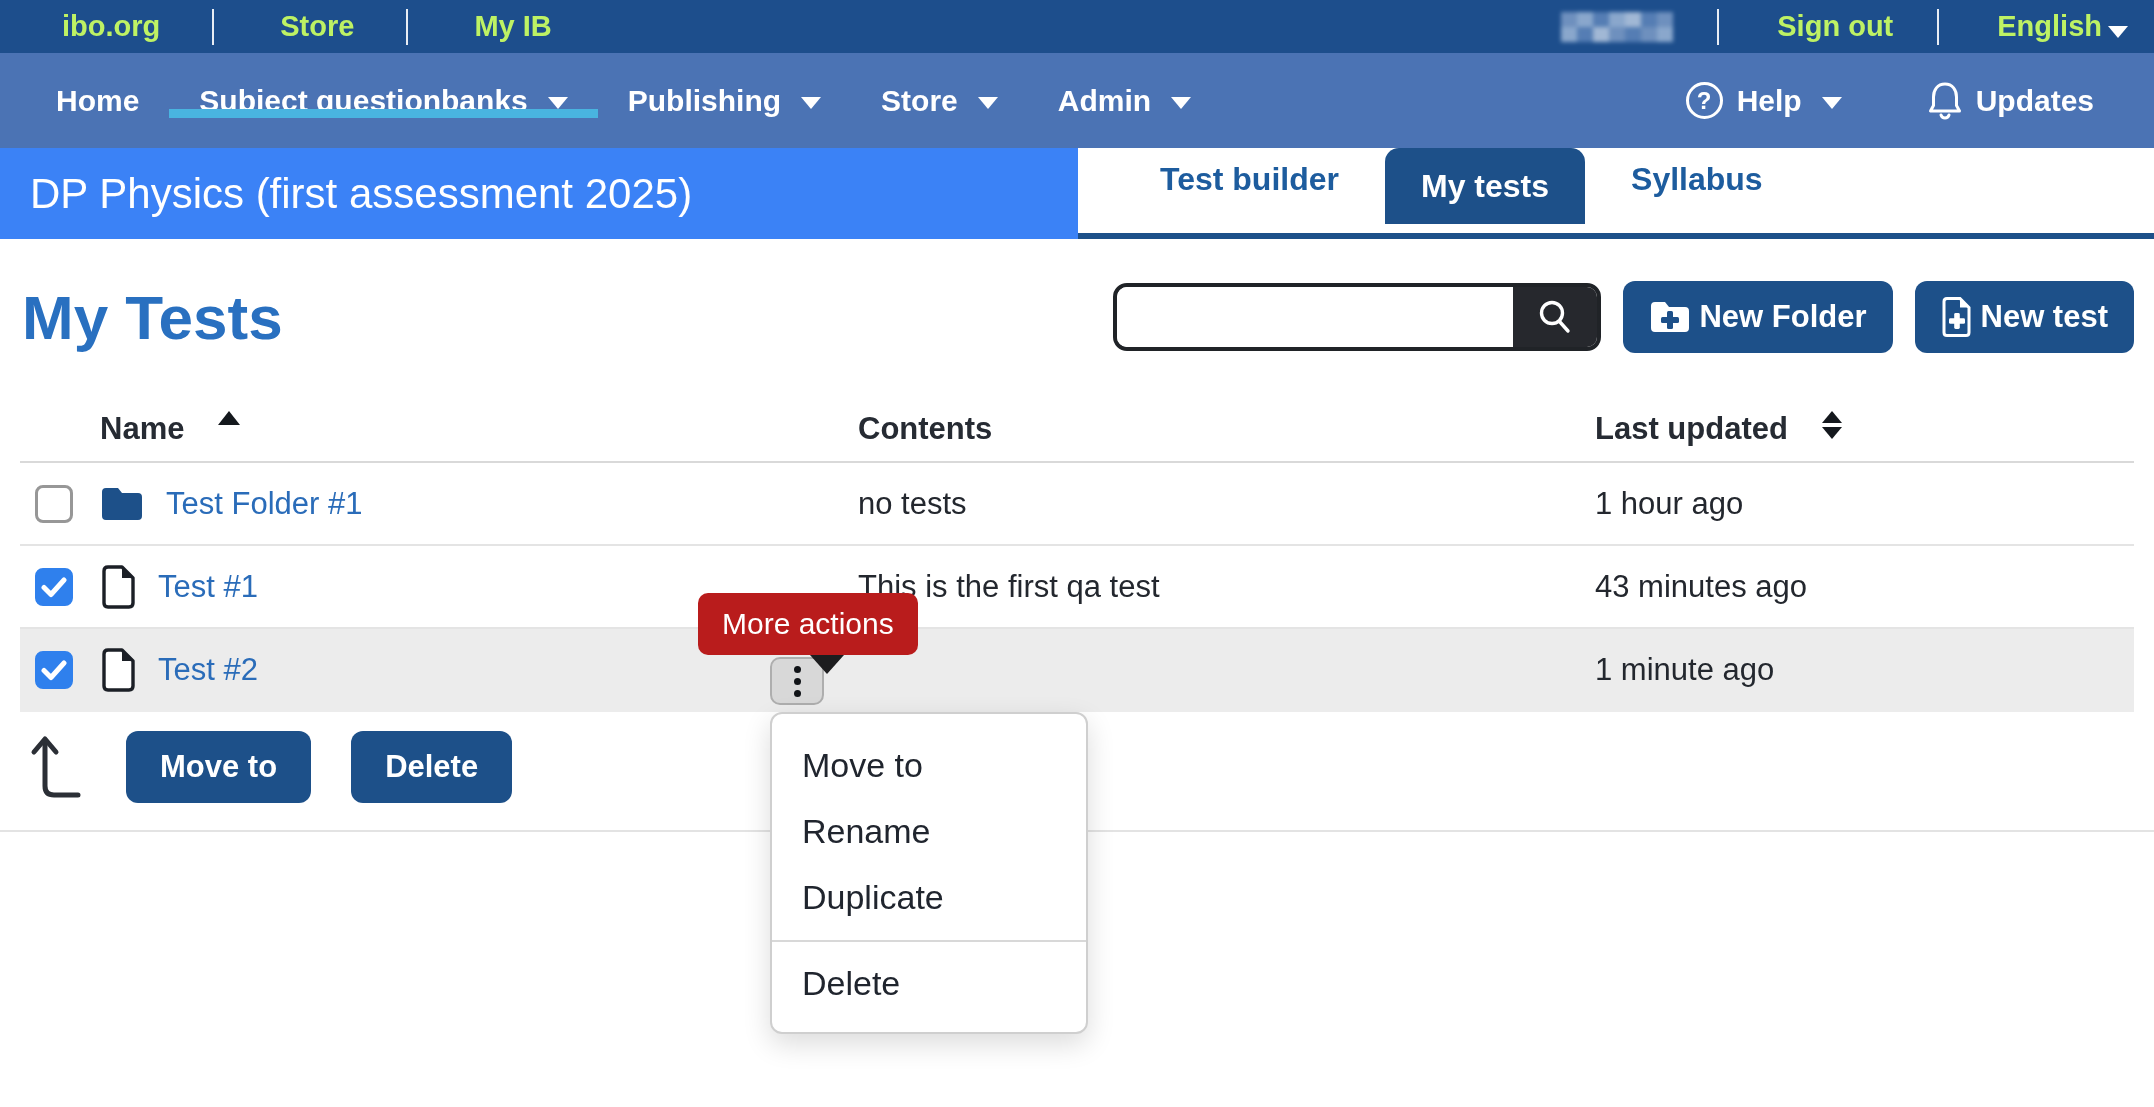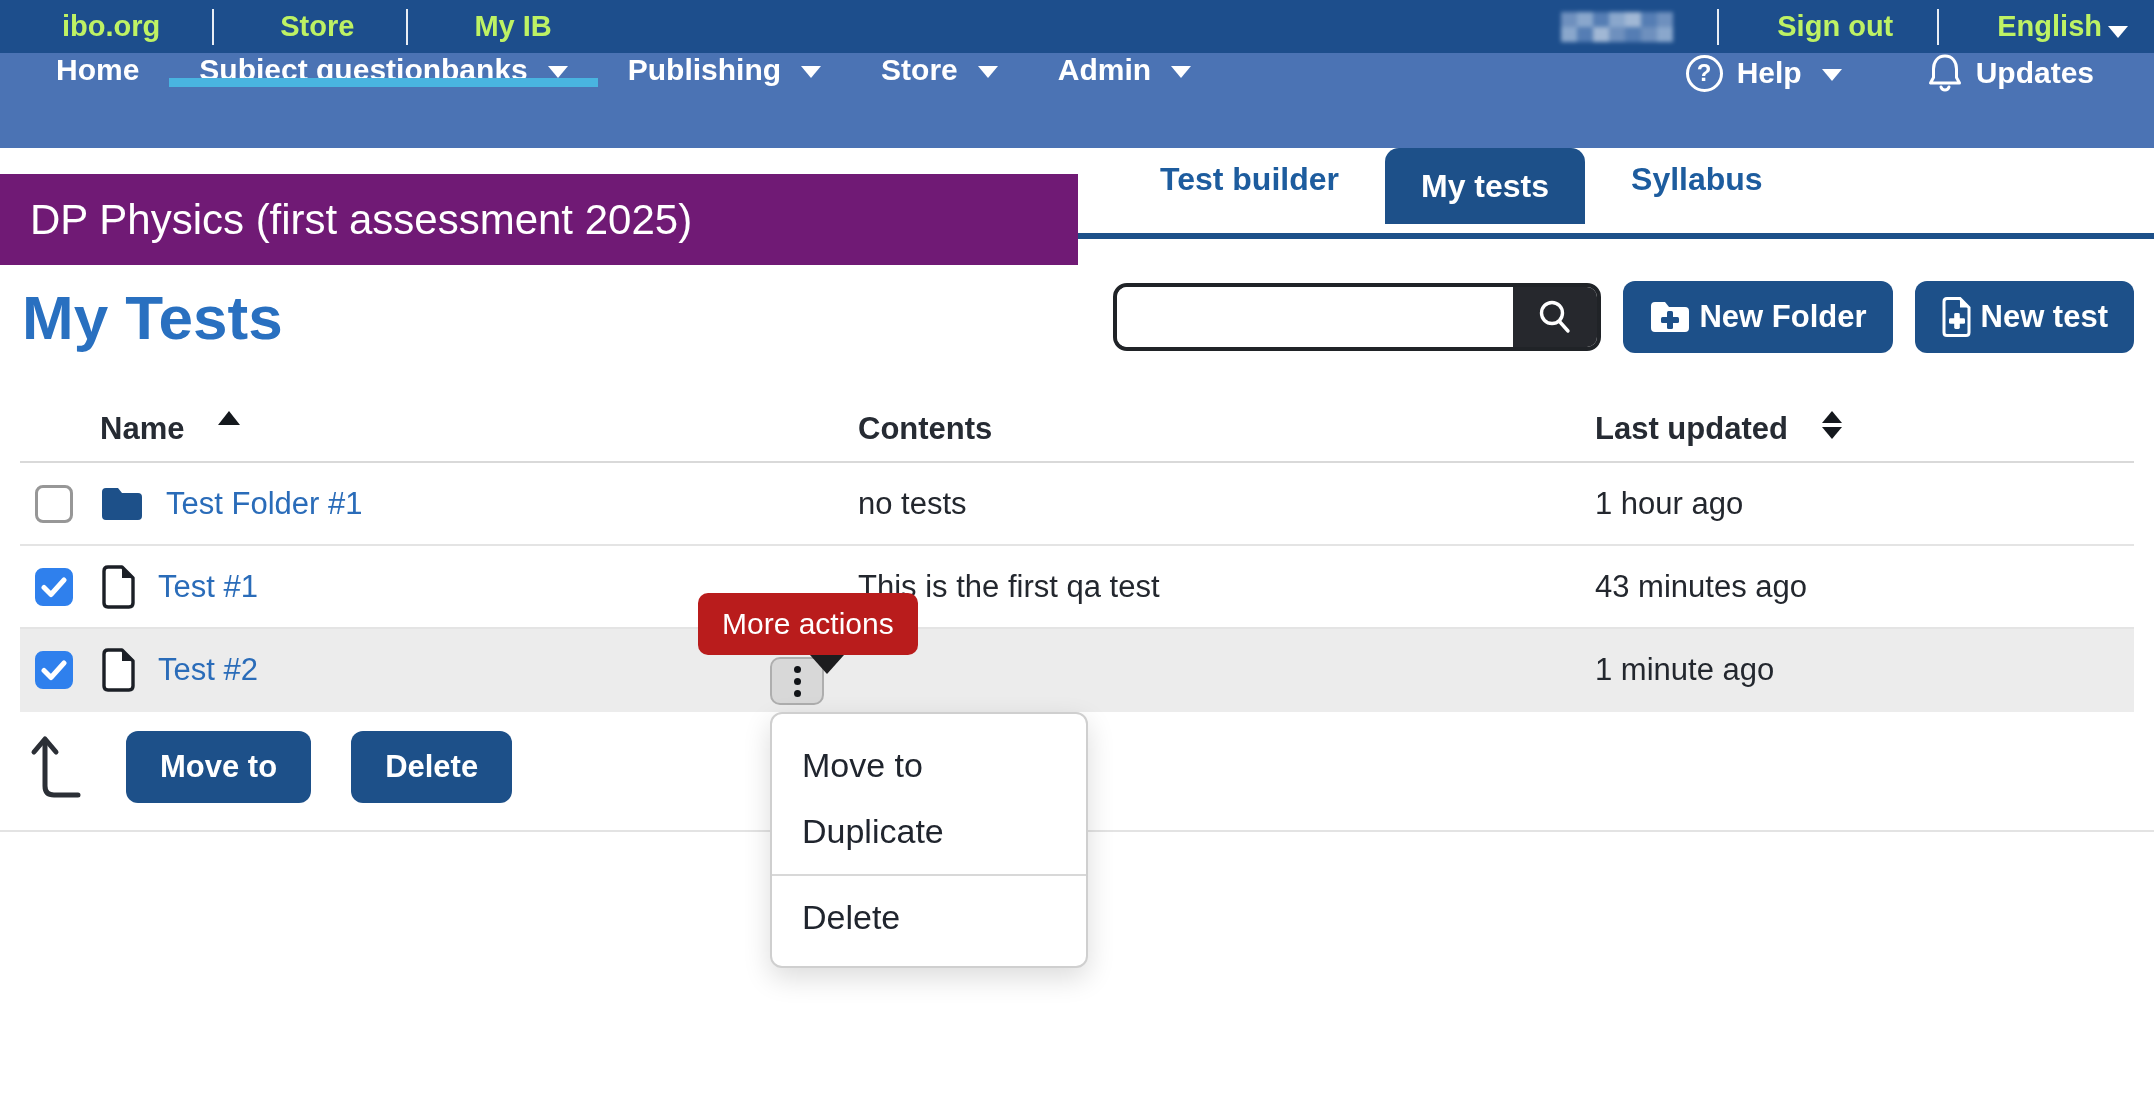"Home" .nav { align-items: flex-start -> center }
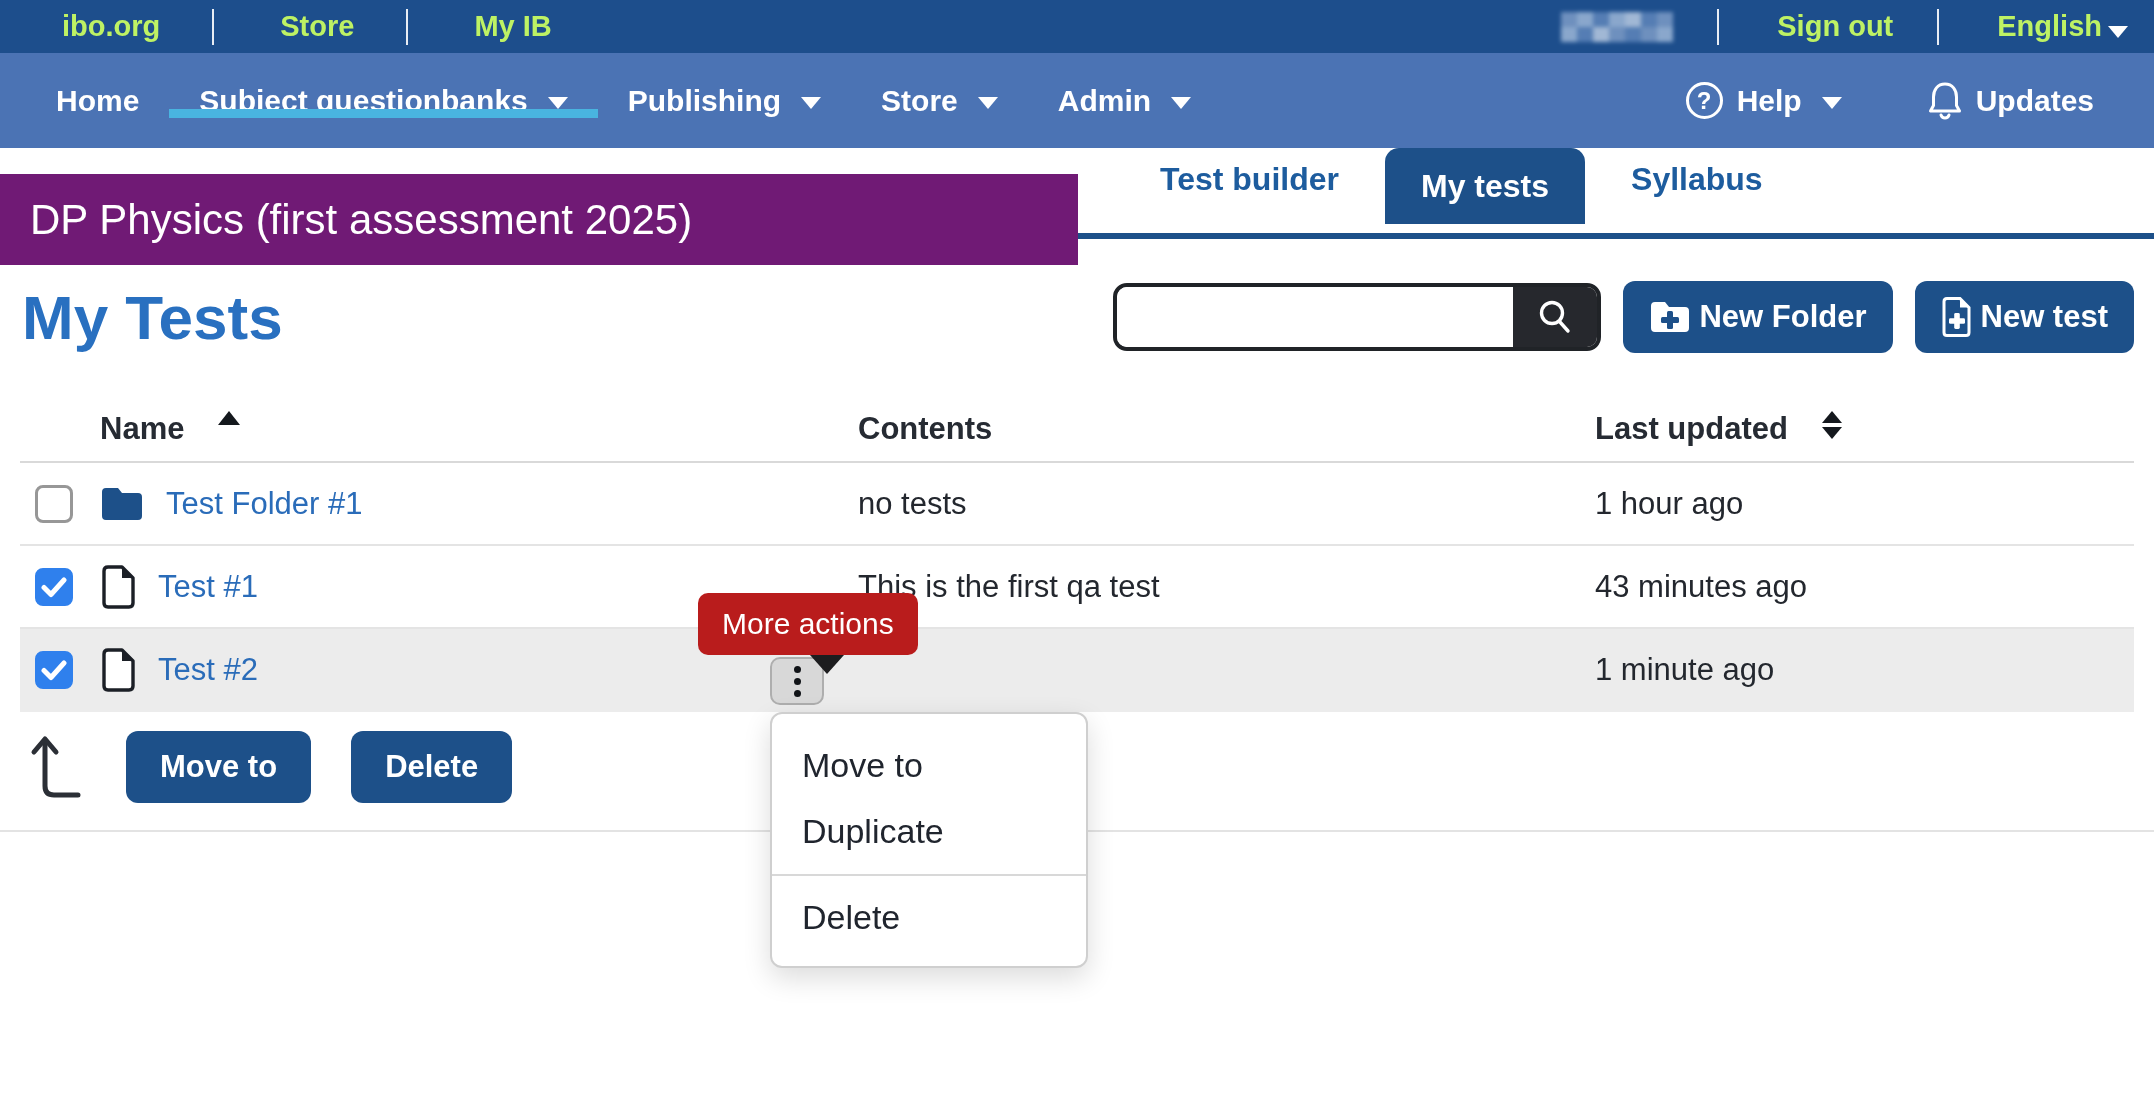"DP Physics (first assessment 2025)" .band-green { background: #701a75 -> #3b82f6; margin-top: 26px -> none }
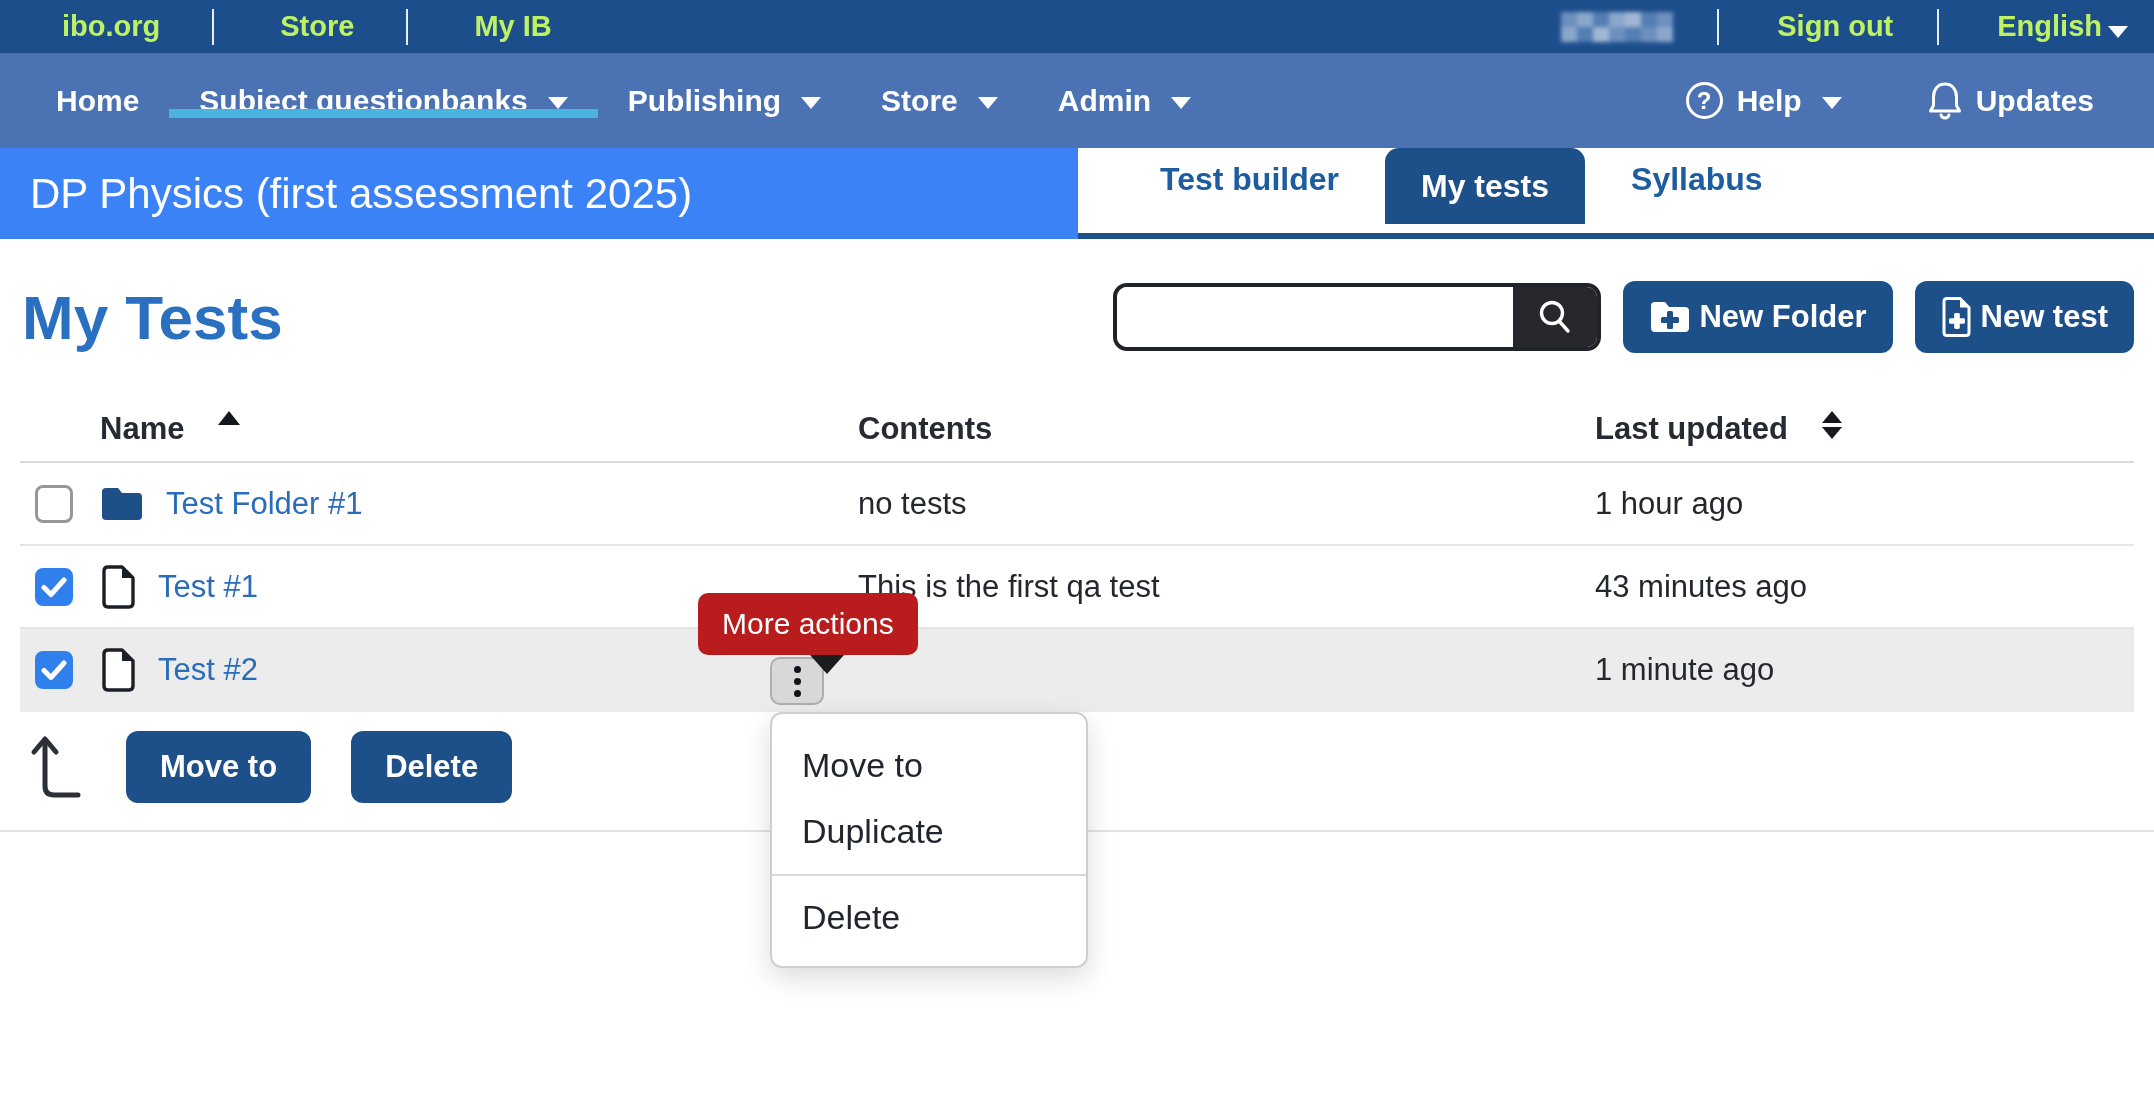"Rename" div.menu-item { html: none -> <div>Rename</div> }
